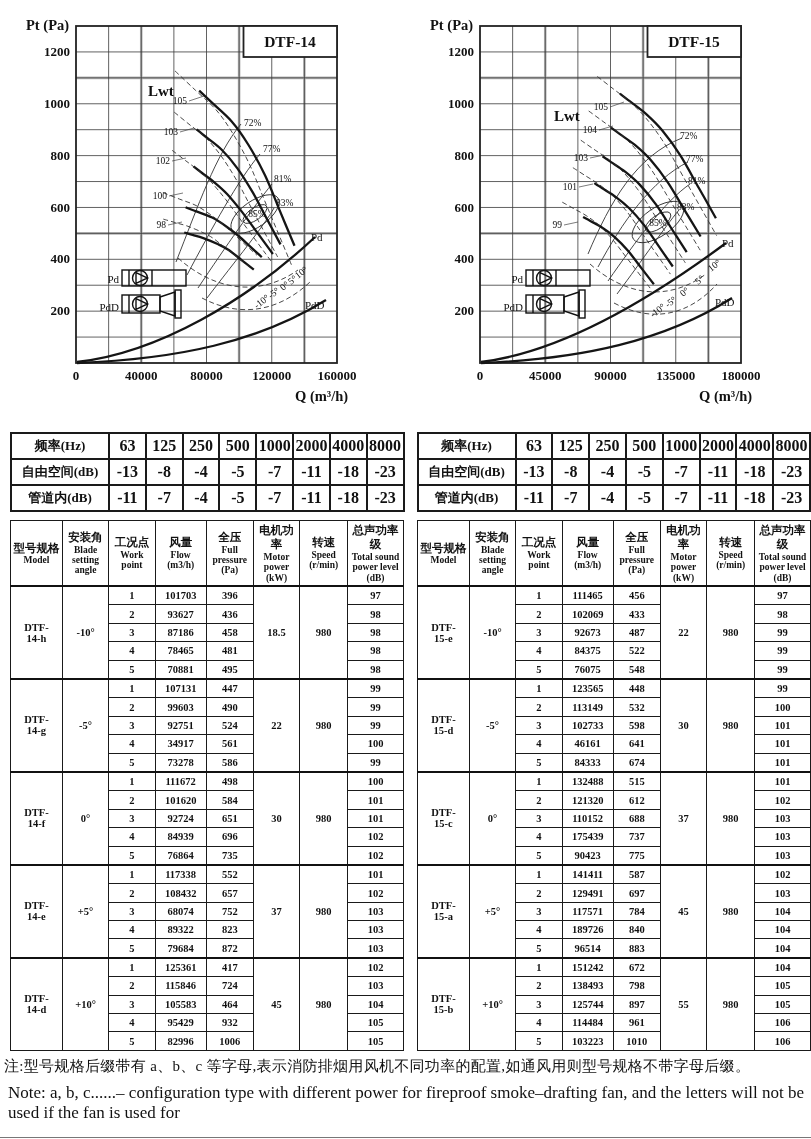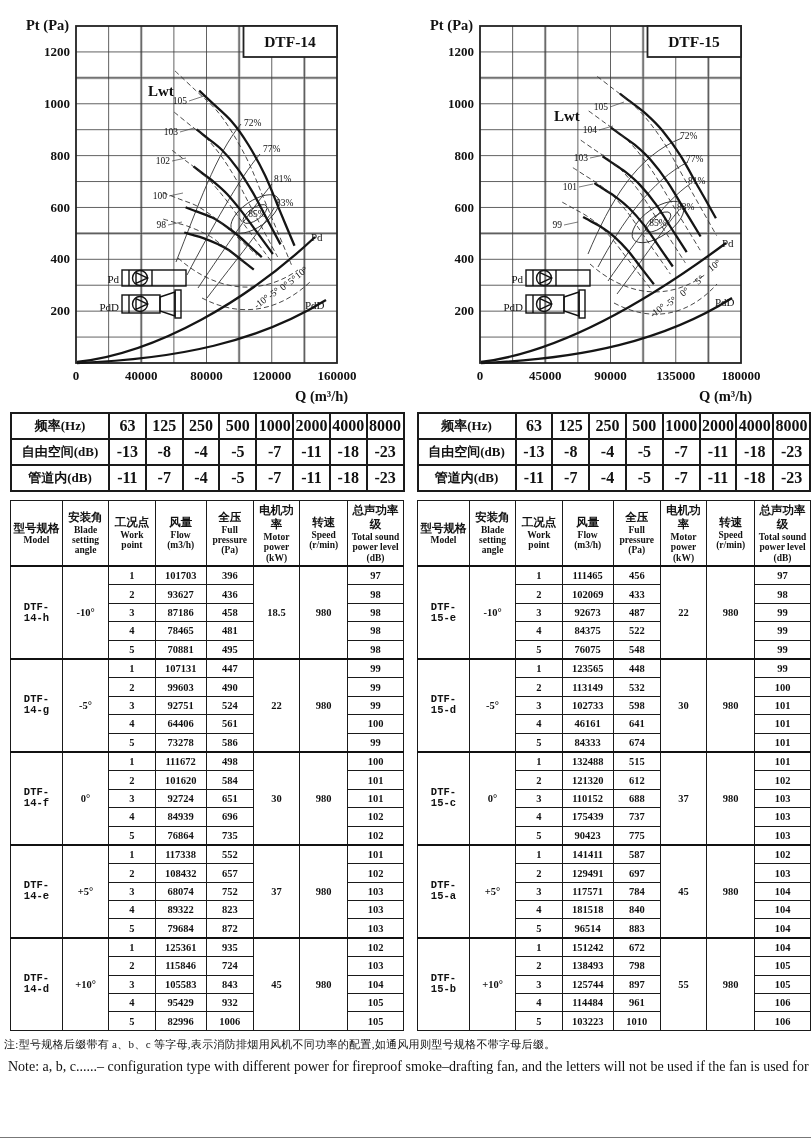"频率(Hz)" .freq-row { margin-top: 8px -> 28px }
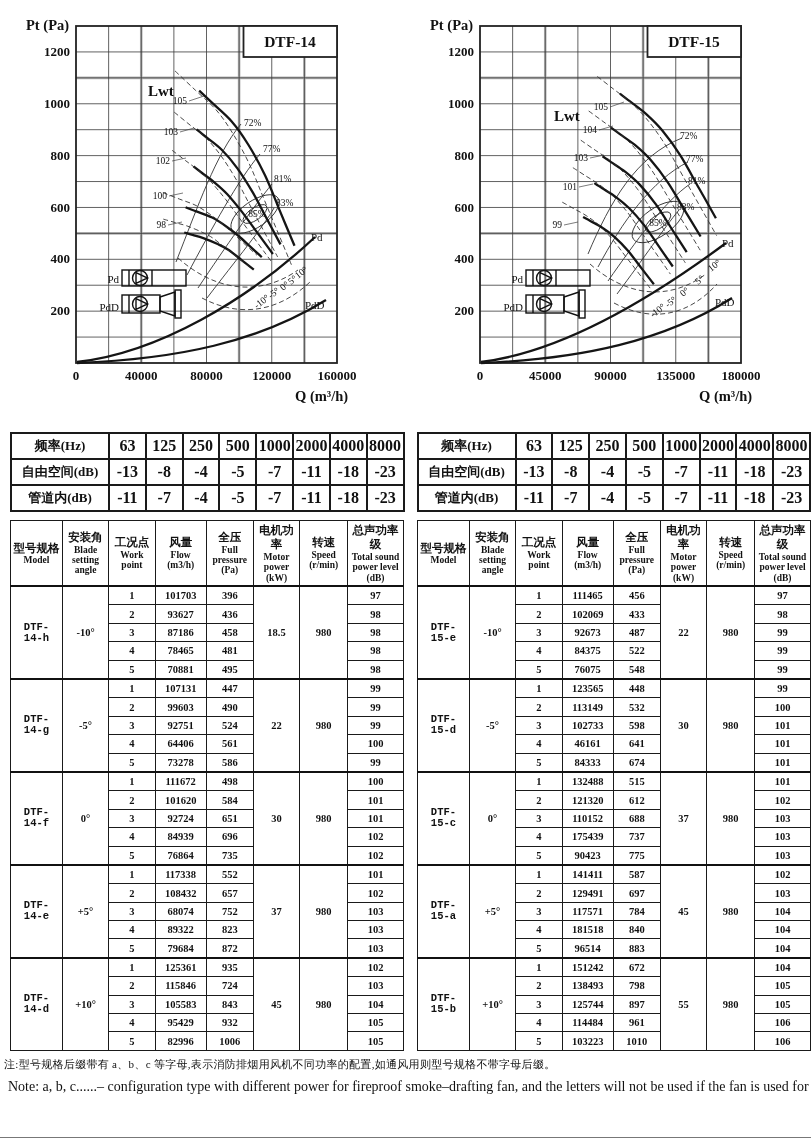"DTF-" .spec td.model { font-family: Liberation Mono, monospace -> none }
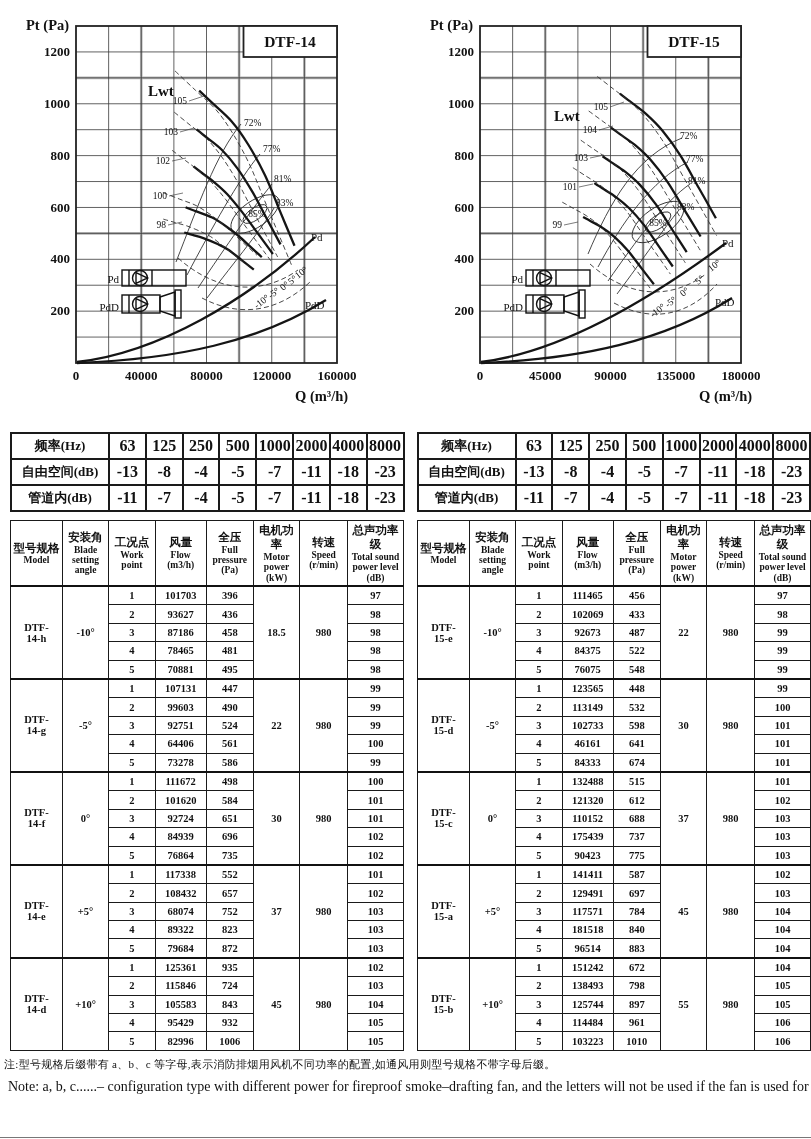"64406" td { text: 64406 -> 34917 }
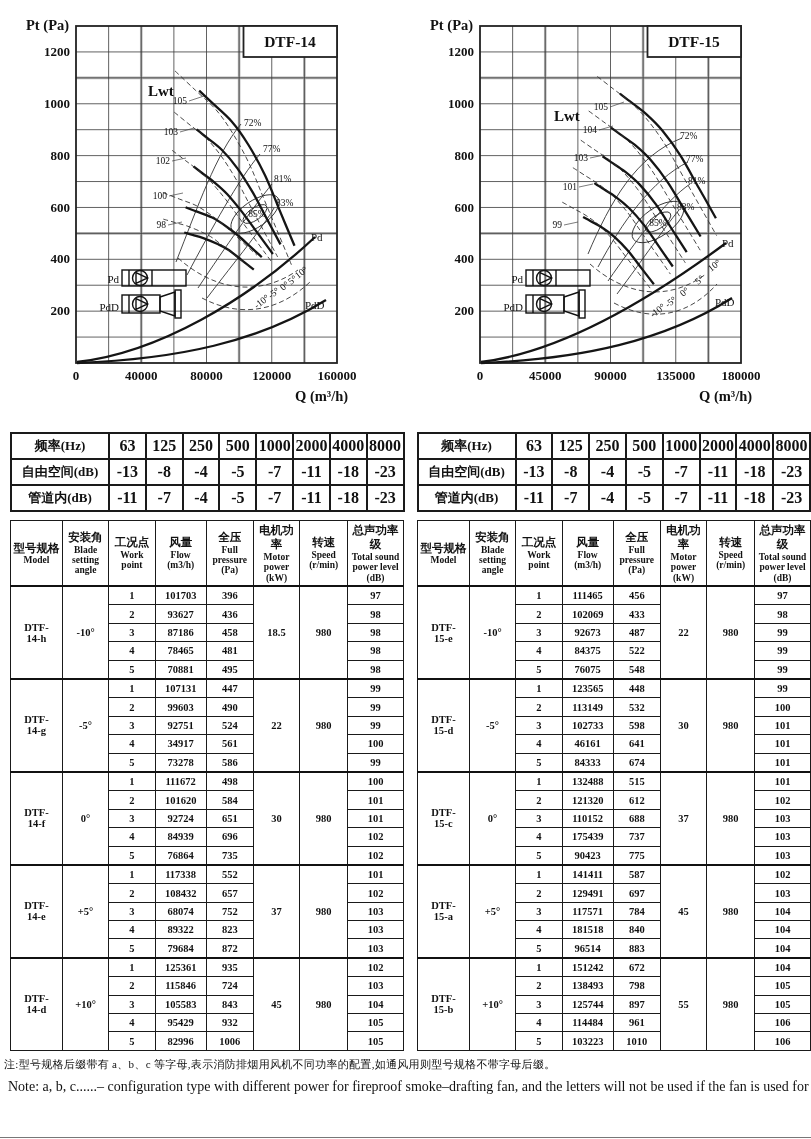"181518" td { text: 181518 -> 189726 }
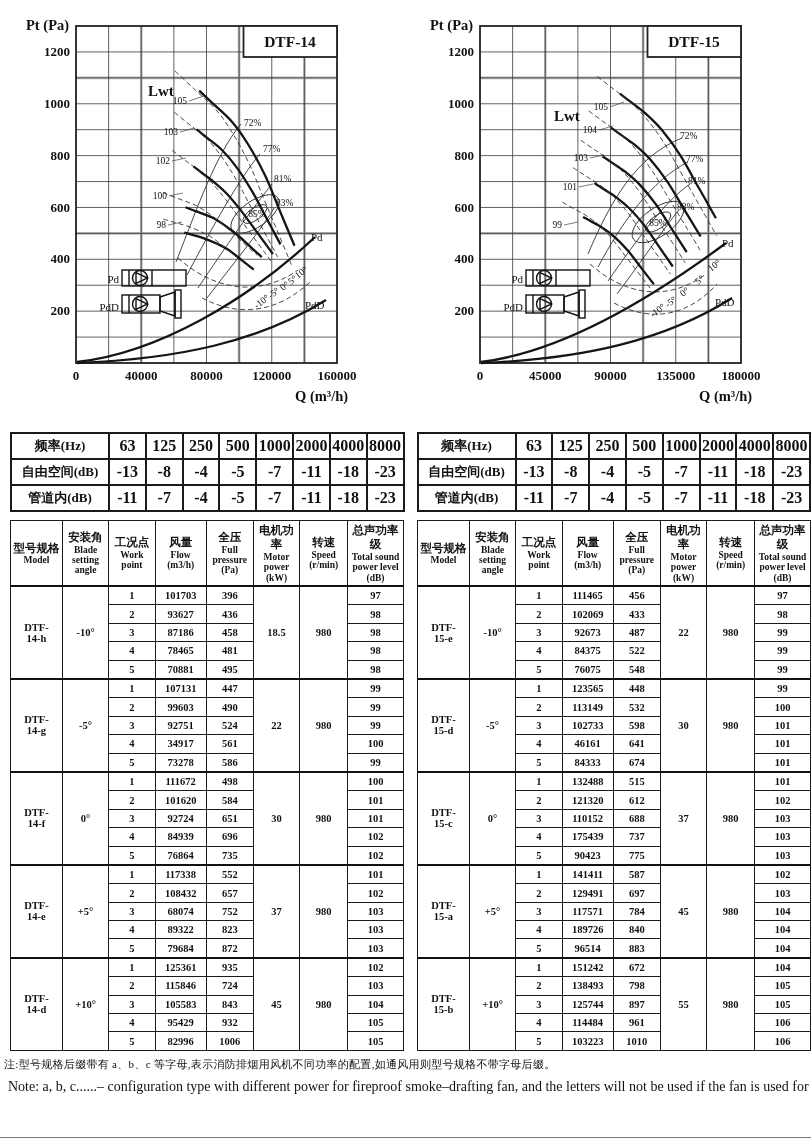"935" td { text: 935 -> 417 }
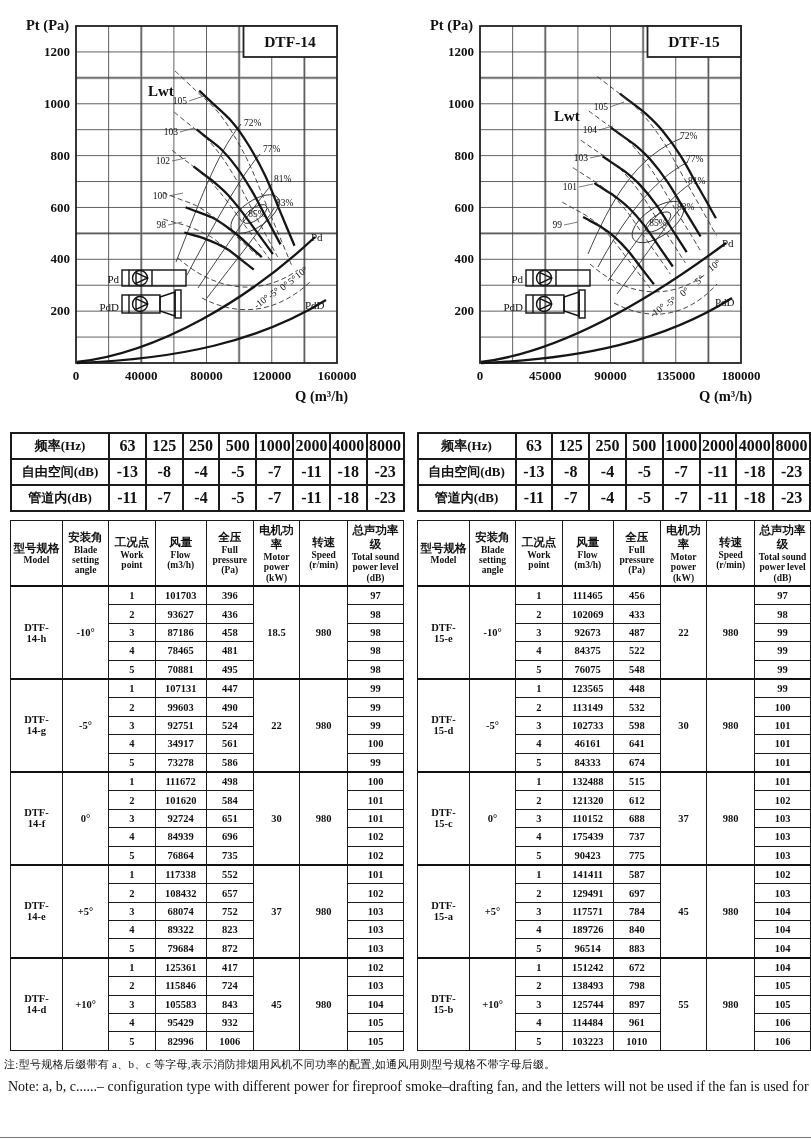"843" td { text: 843 -> 464 }
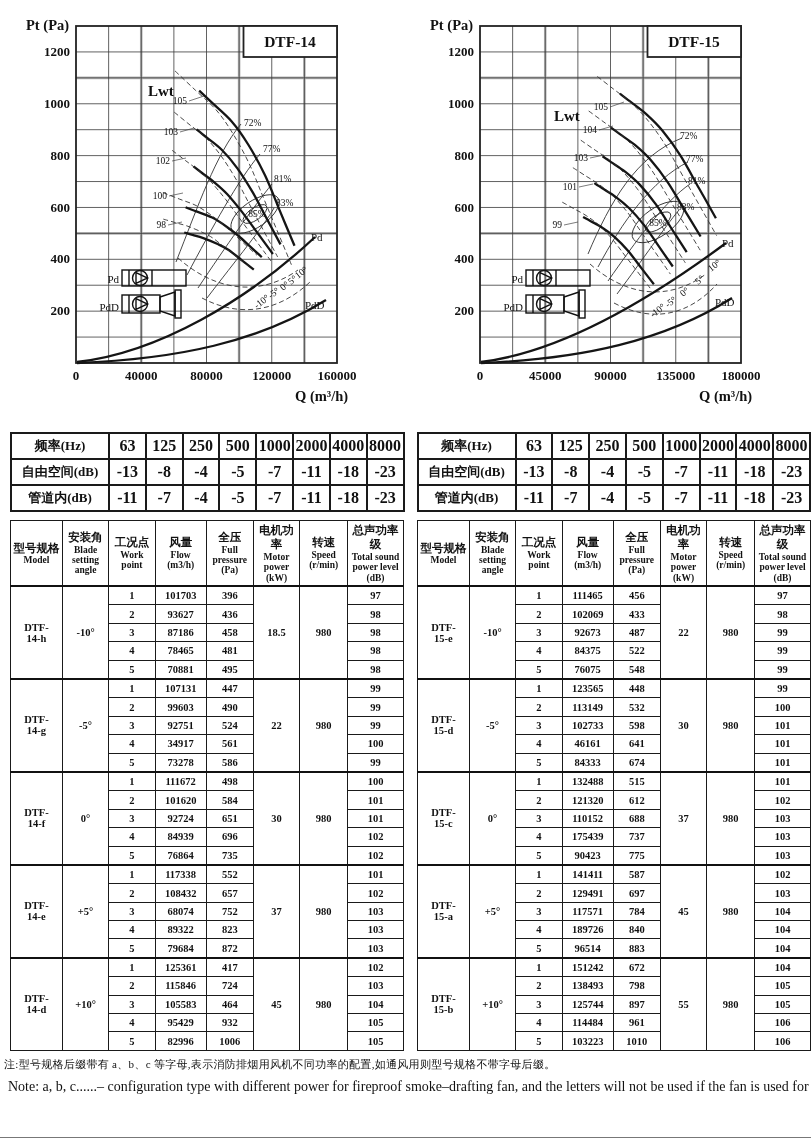"注:型号规格后缀带有 a、b、c" .note-cn { font-size: 11px -> 15px }
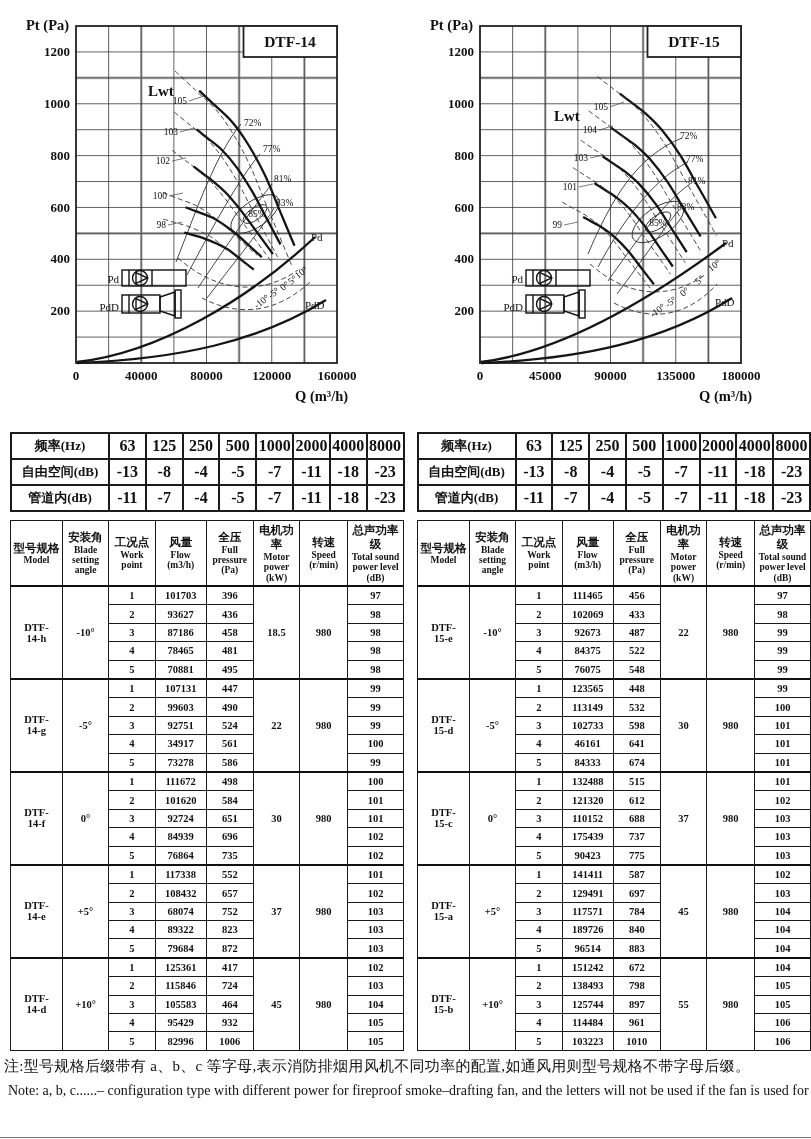"Note: a, b, c......– configuration" .note-en { font-size: 14px -> 17px }
